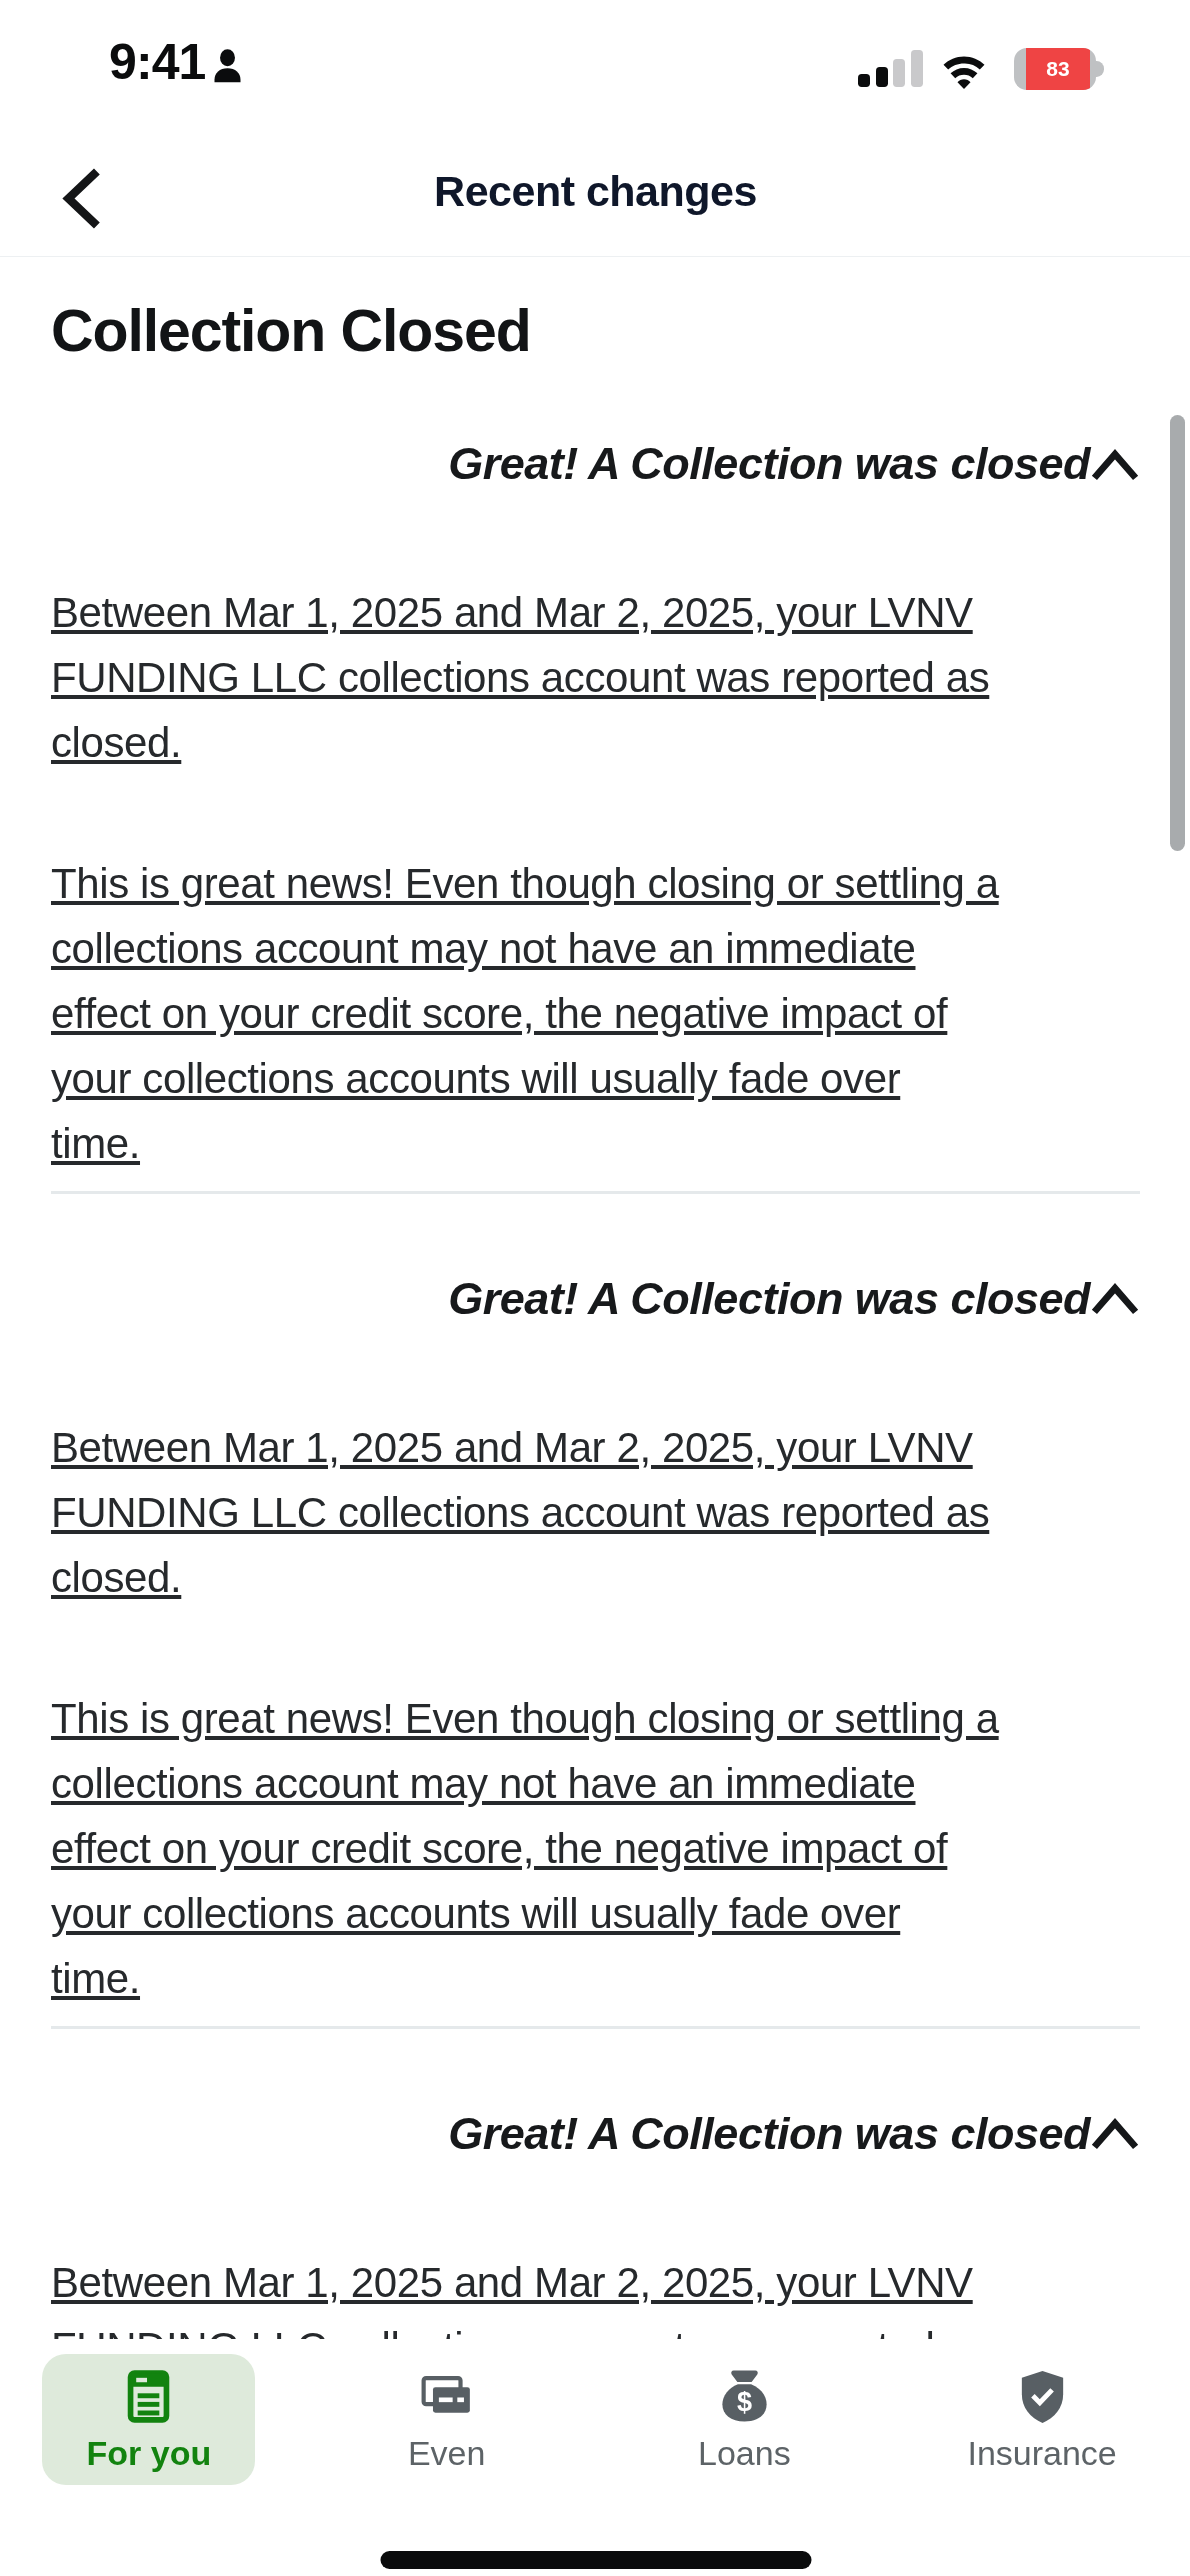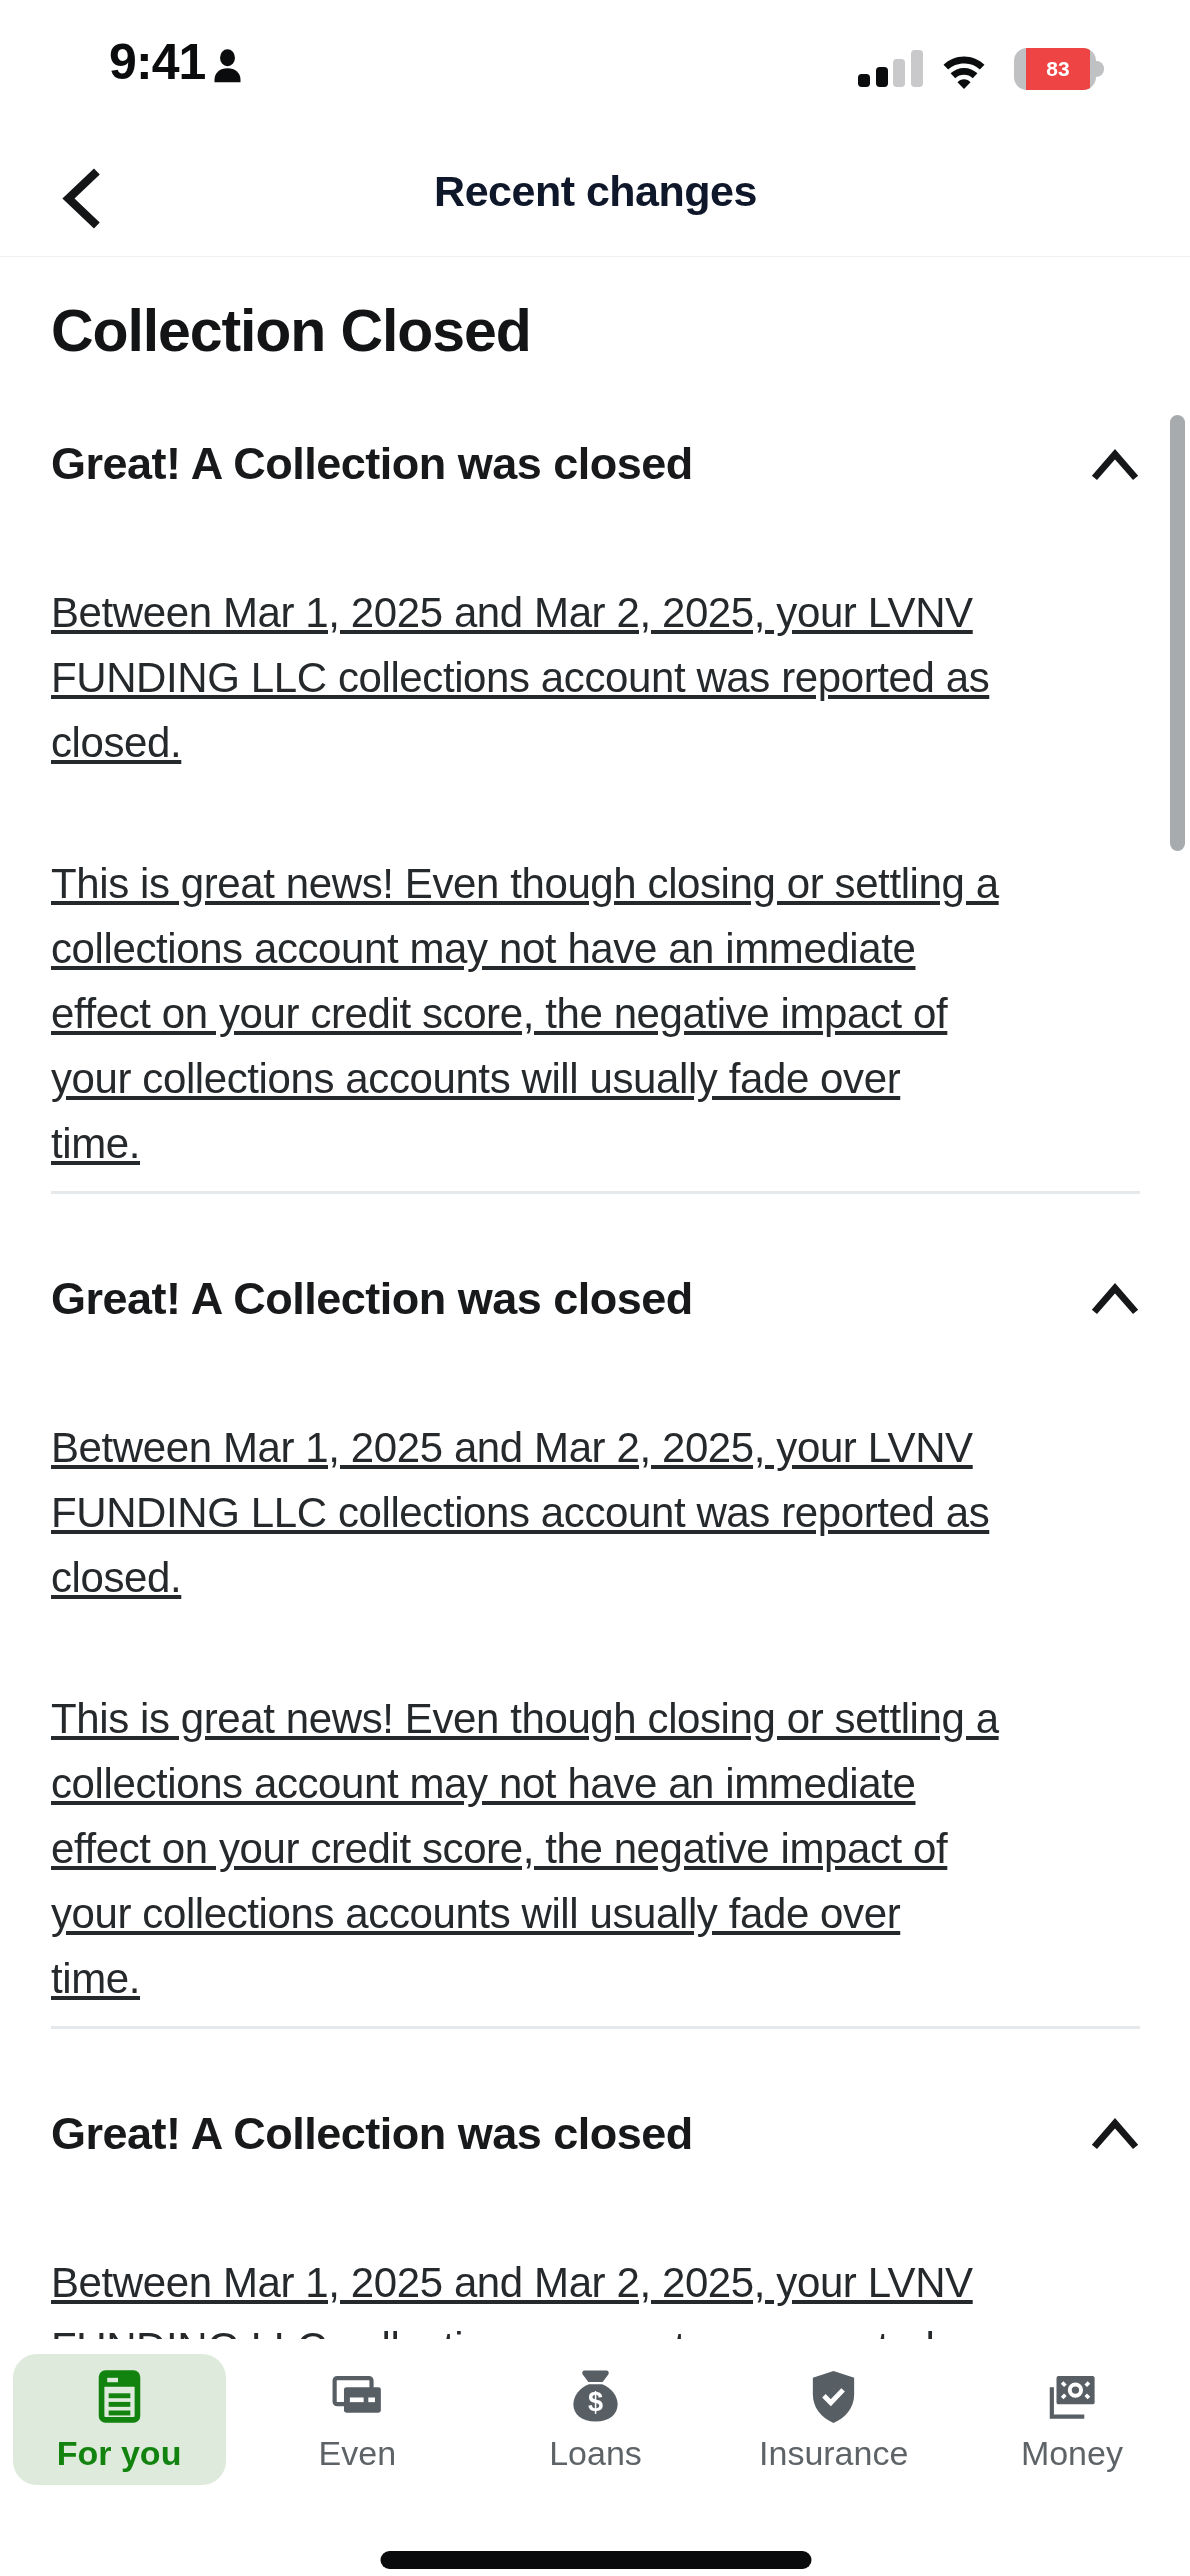"Great! A Collection was closed" .card-header { font-style: none -> italic; justify-content: space-between -> flex-end }
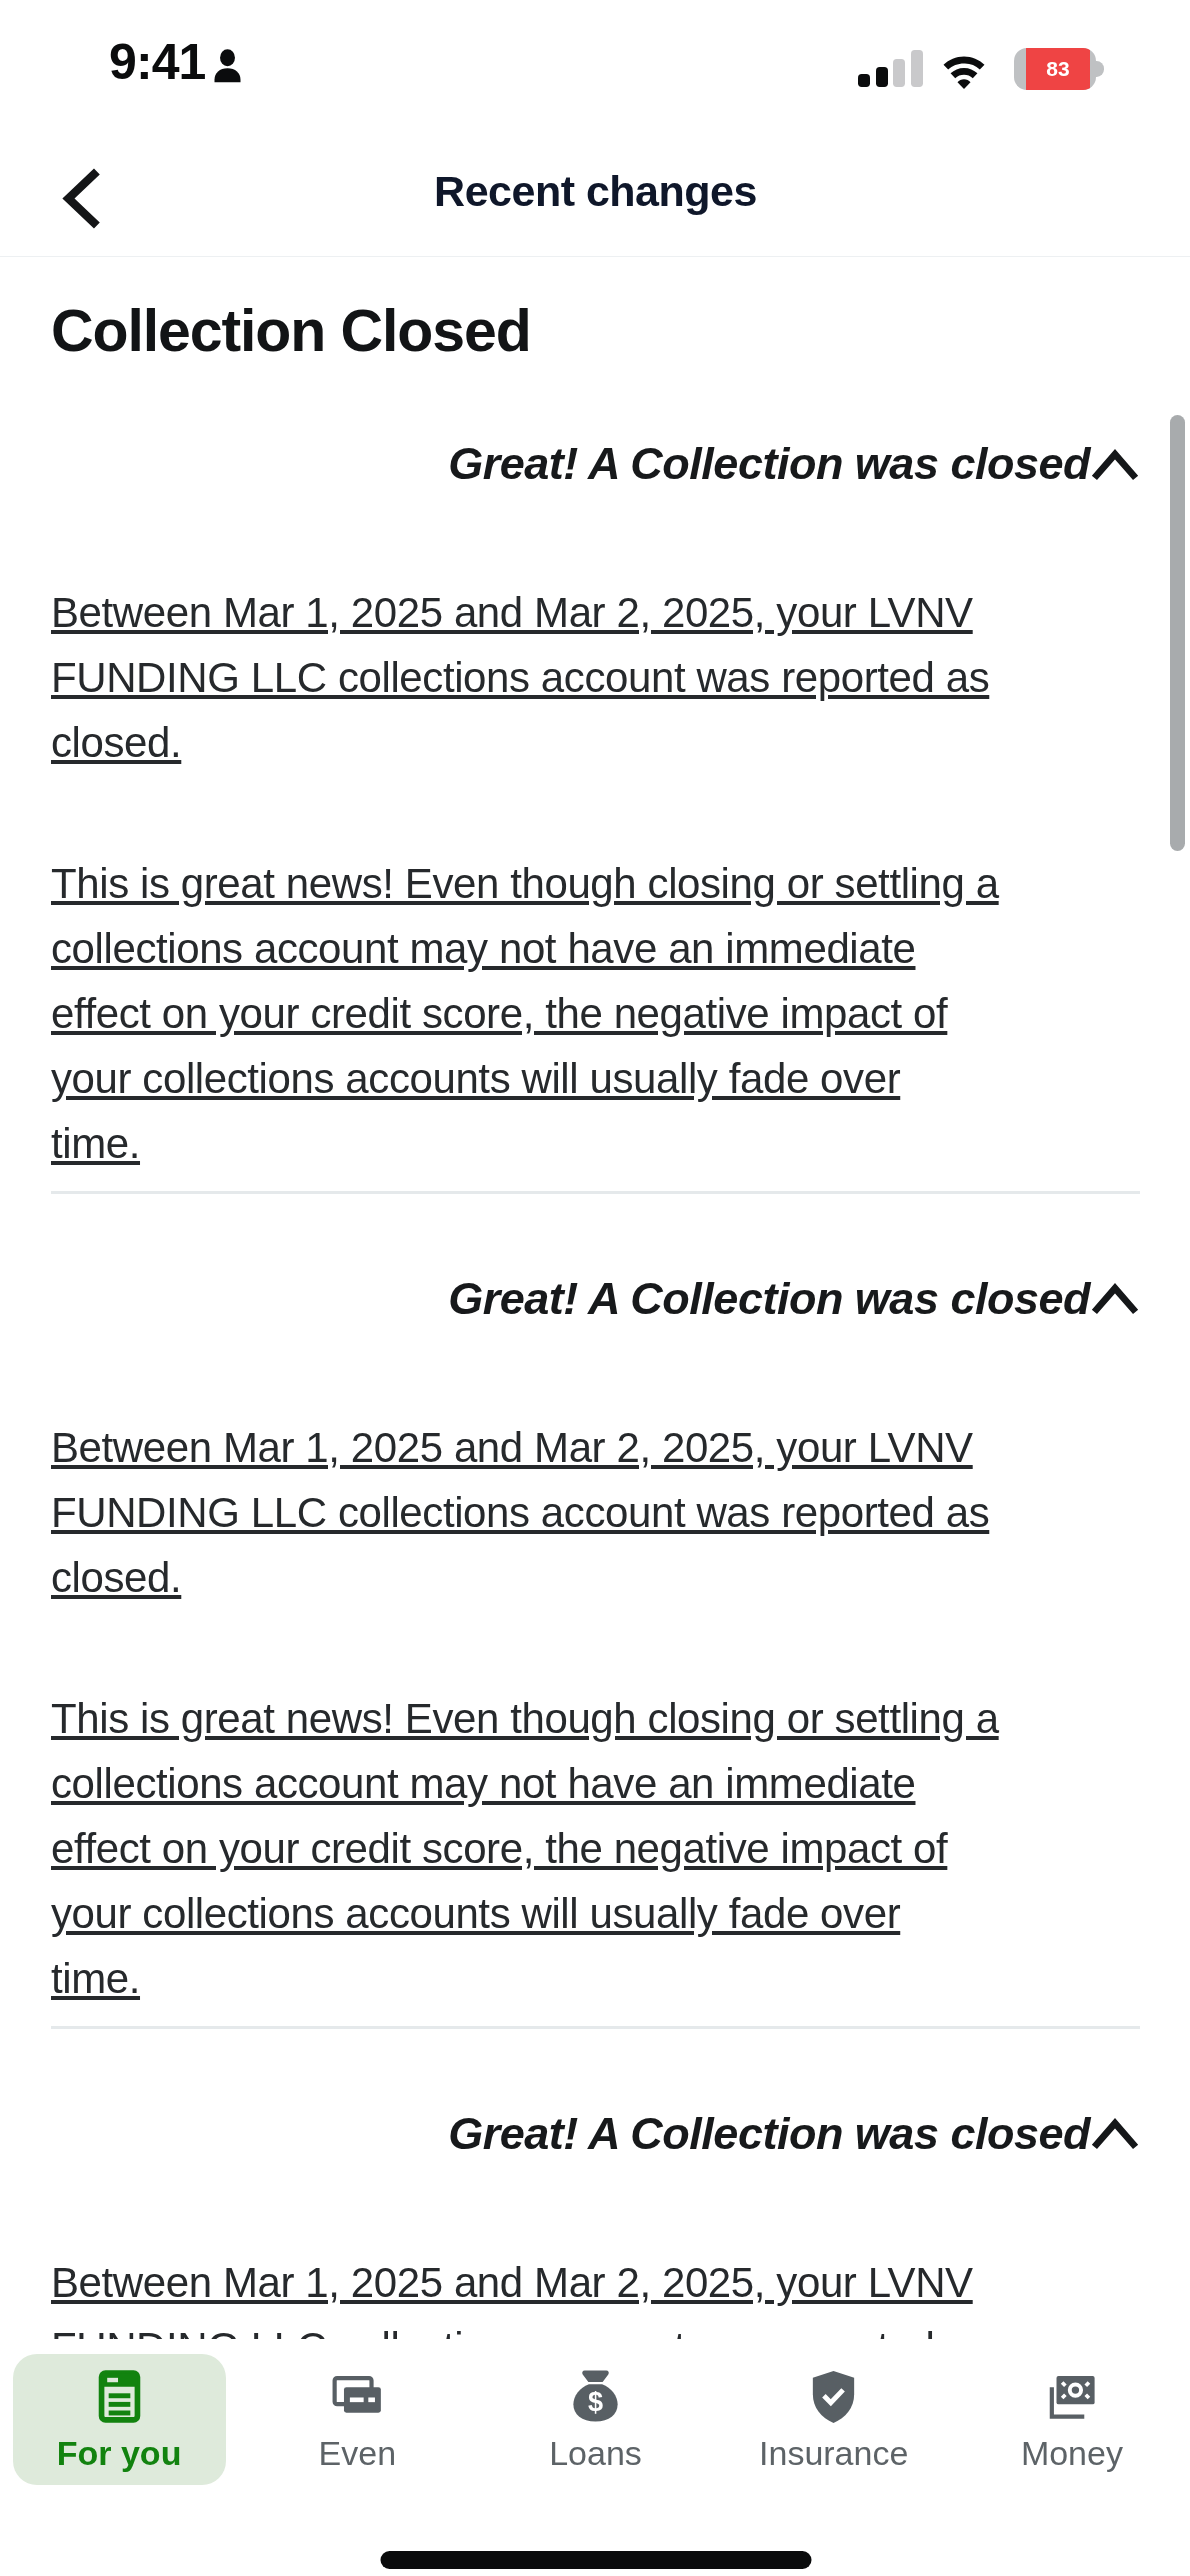"Money" div.tab { html: <div> <div> <svg> <path></path> <rect></rect> <circle></circle> <path></path> </svg> <div>Money</div> </div> </div> -> none }
